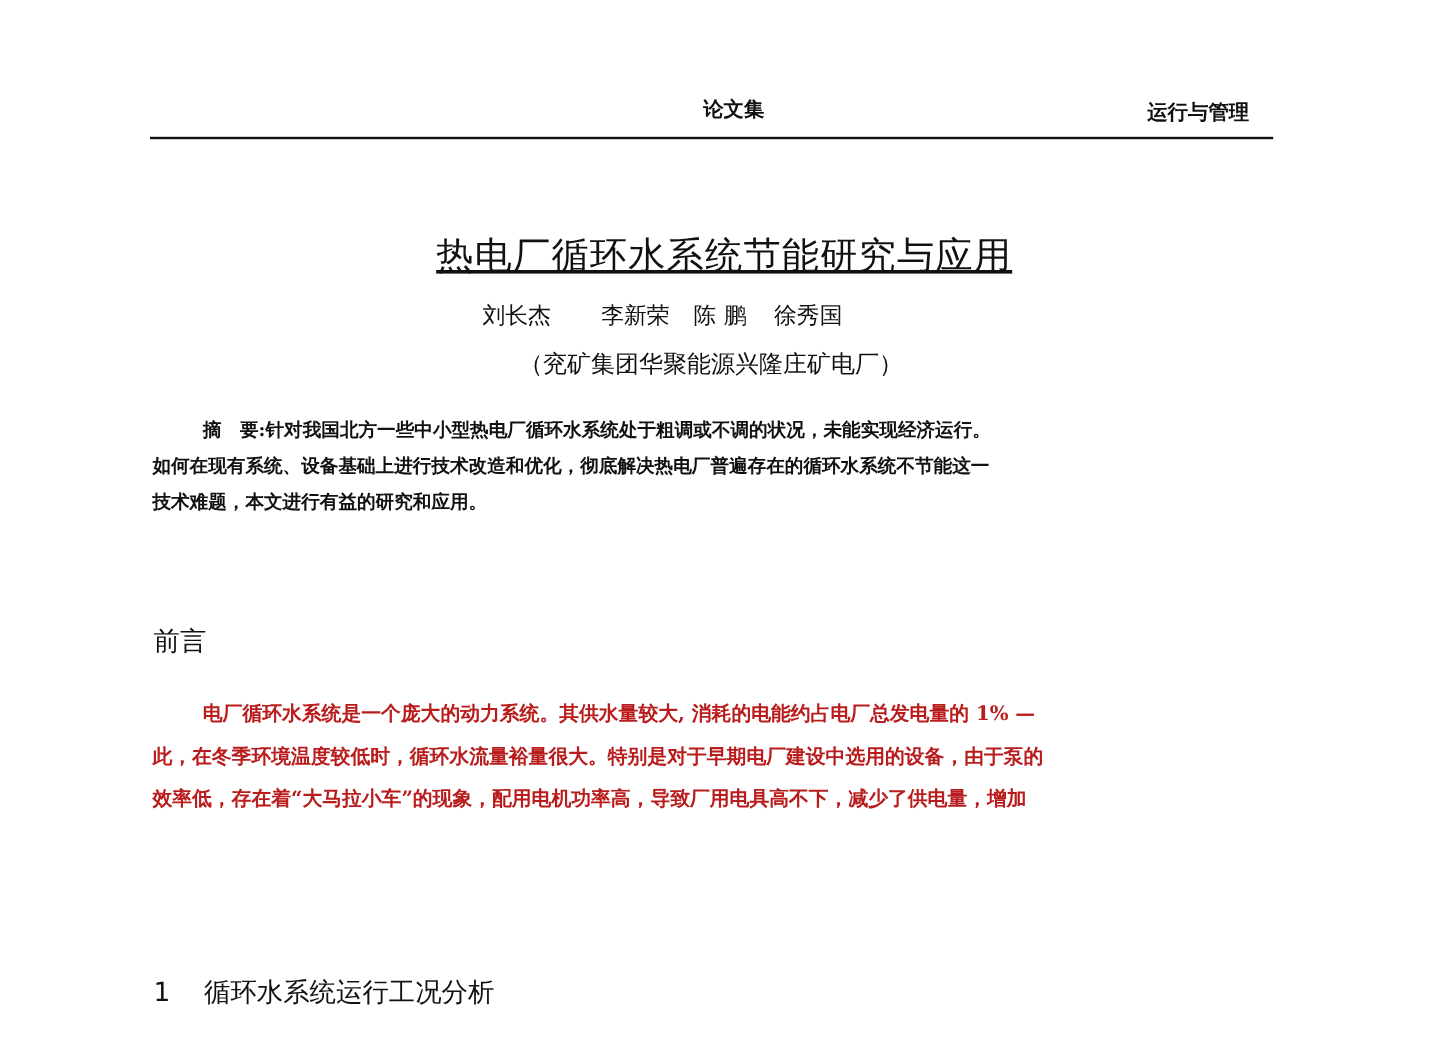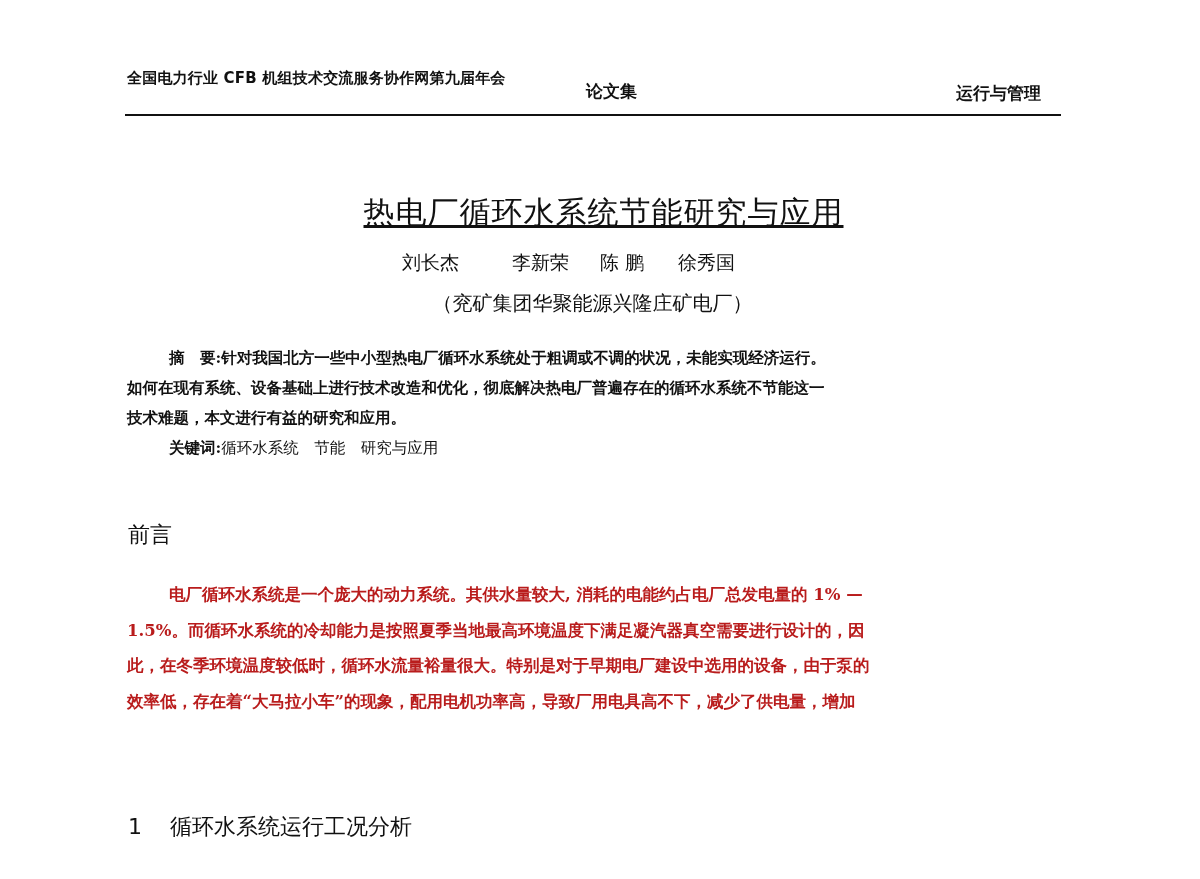"全国电力行业 CFB 机组技术交流服务协作网第九届年会" div { html: <div>全国电力行业 CFB 机组技术交流服务协作网第九届年会</div> -> none }
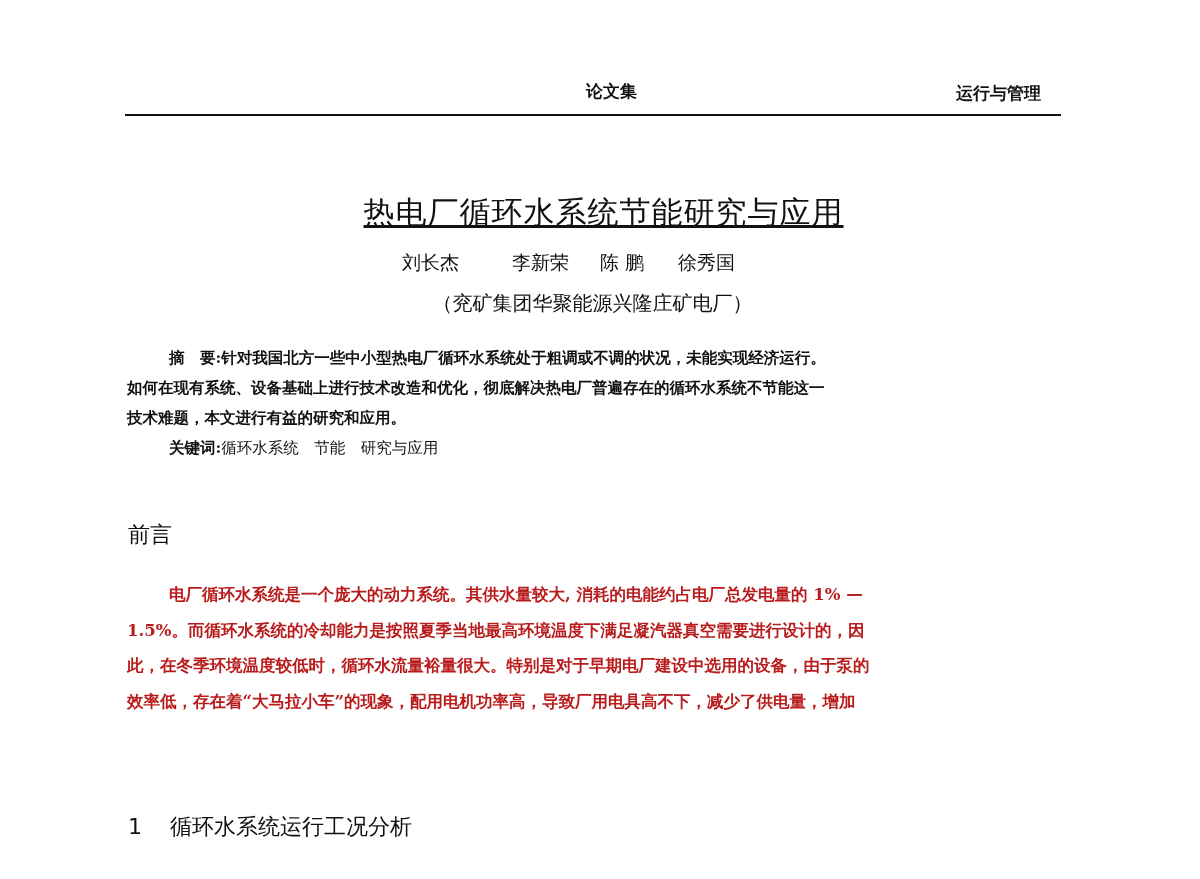"刘长杰" .authors { gap: 12px -> 1px }
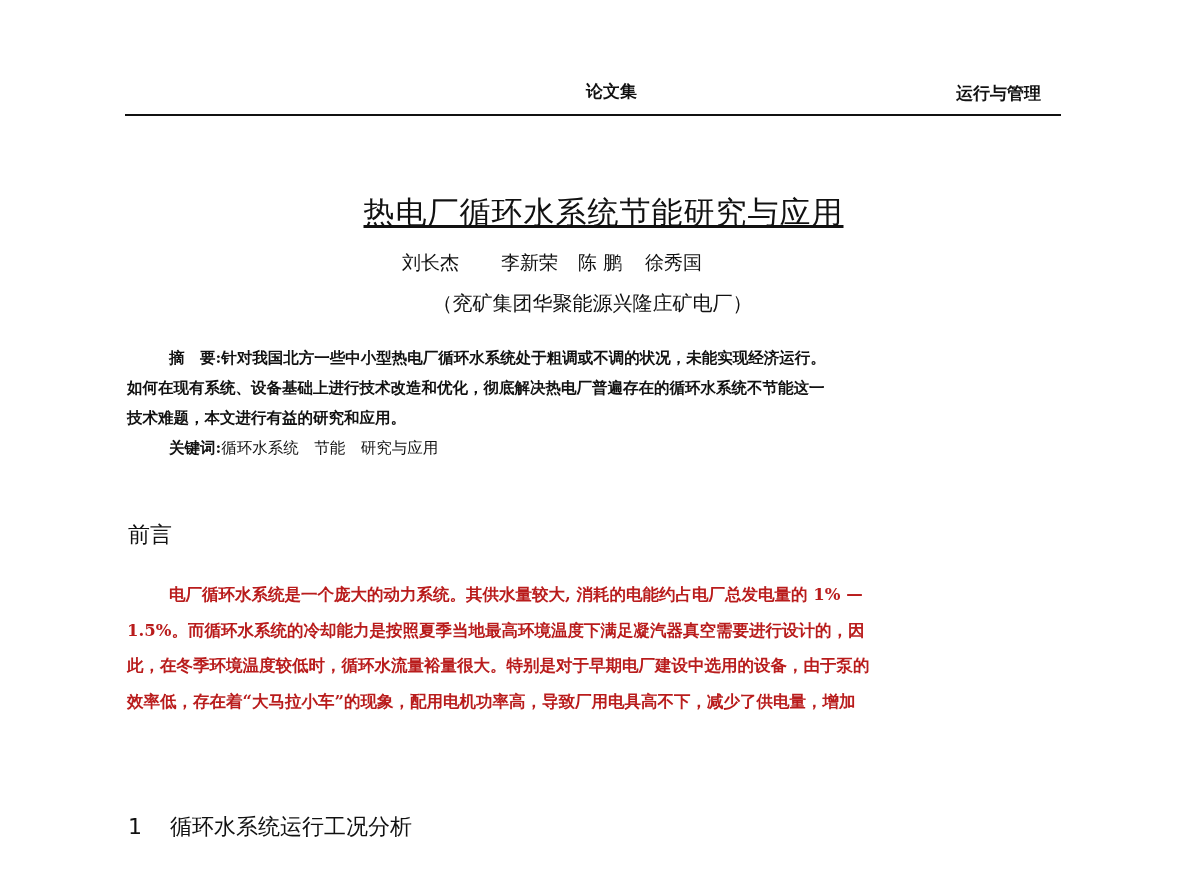"关键词:循环水系统 节能 研究与应用" div.row { html: <div> <span>关键词:</span><span>循环水系统 节能 研究与应用</span> </div> -> none }
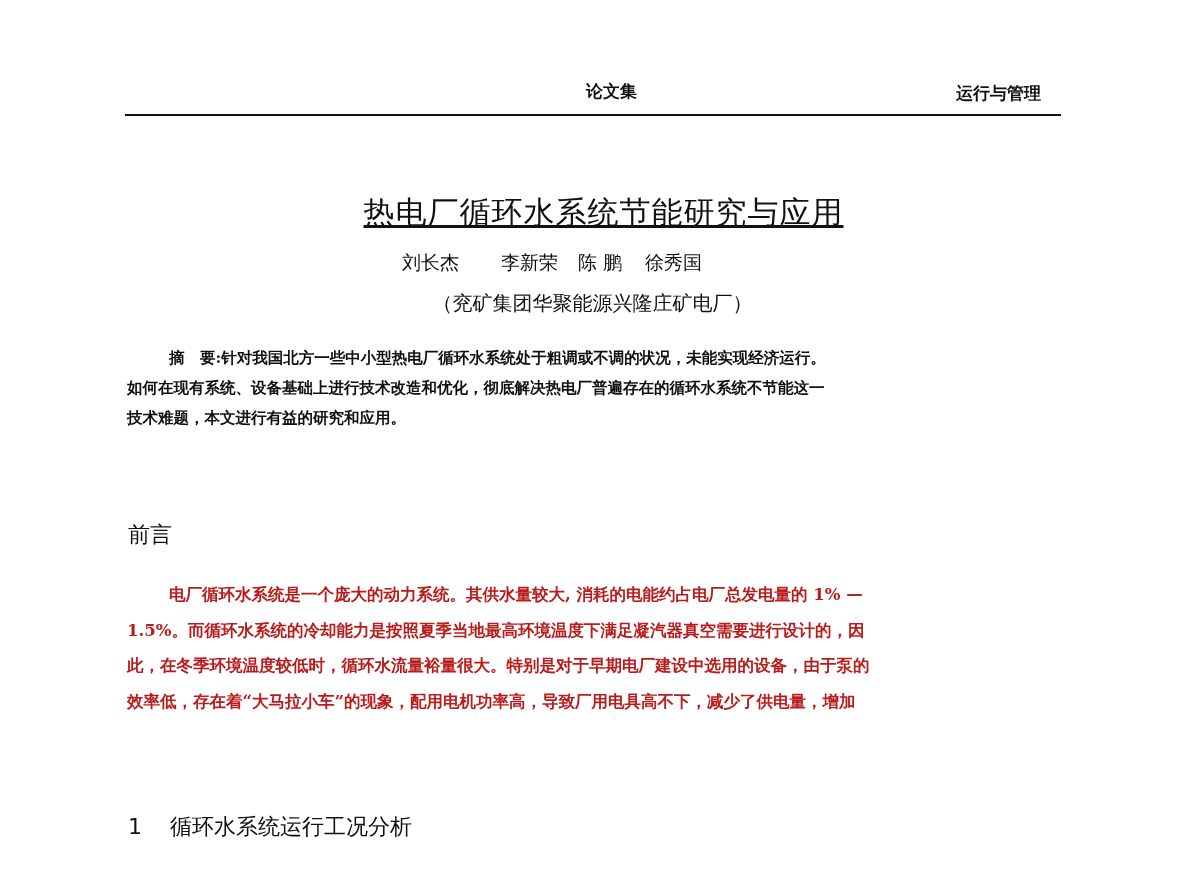"1.5%。而循环水系统的冷却能力是按照夏季当地最高环境温度下满足凝汽器真空需要进" div.row { html: <div>1.5%。而循环水系统的冷却能力是按照夏季当地最高环境温度下满足凝汽器真空需要进行设计的，因</div> -> none }
